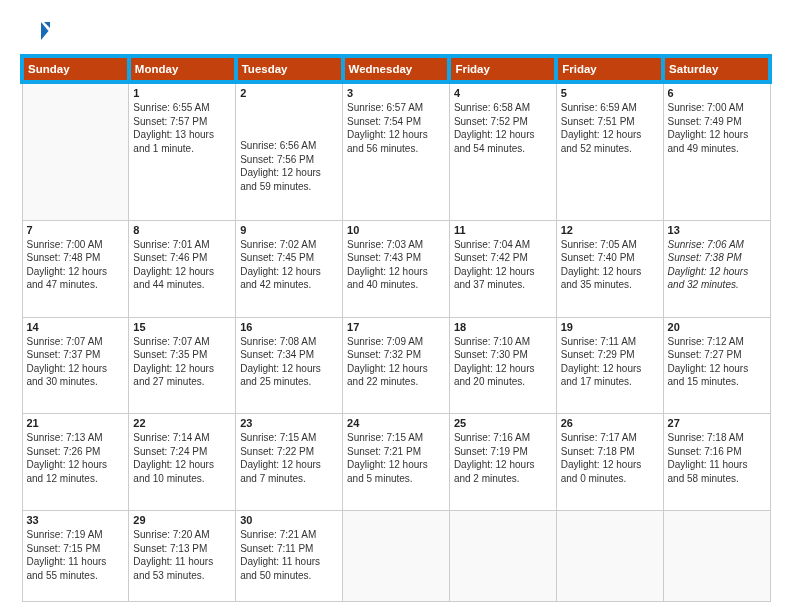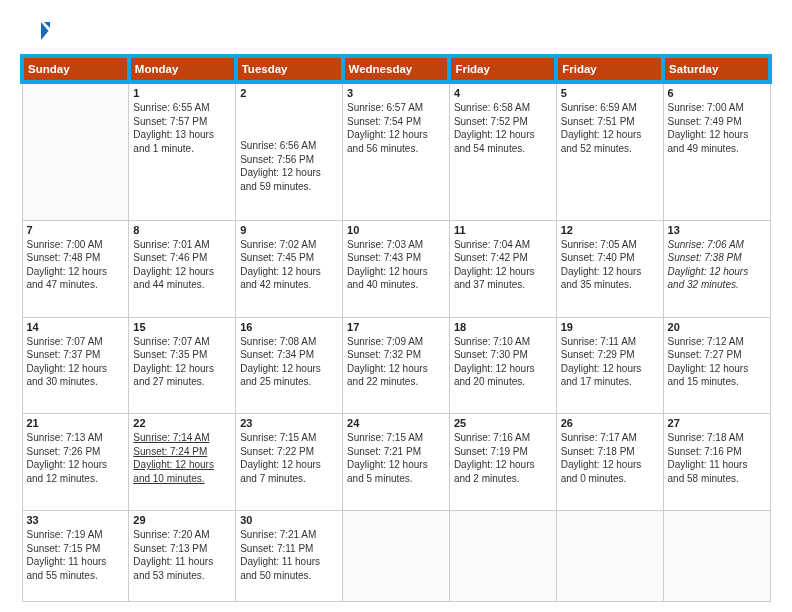"Sunrise: 7:14 AM" div.day-info { text-decoration: underline -> none }
